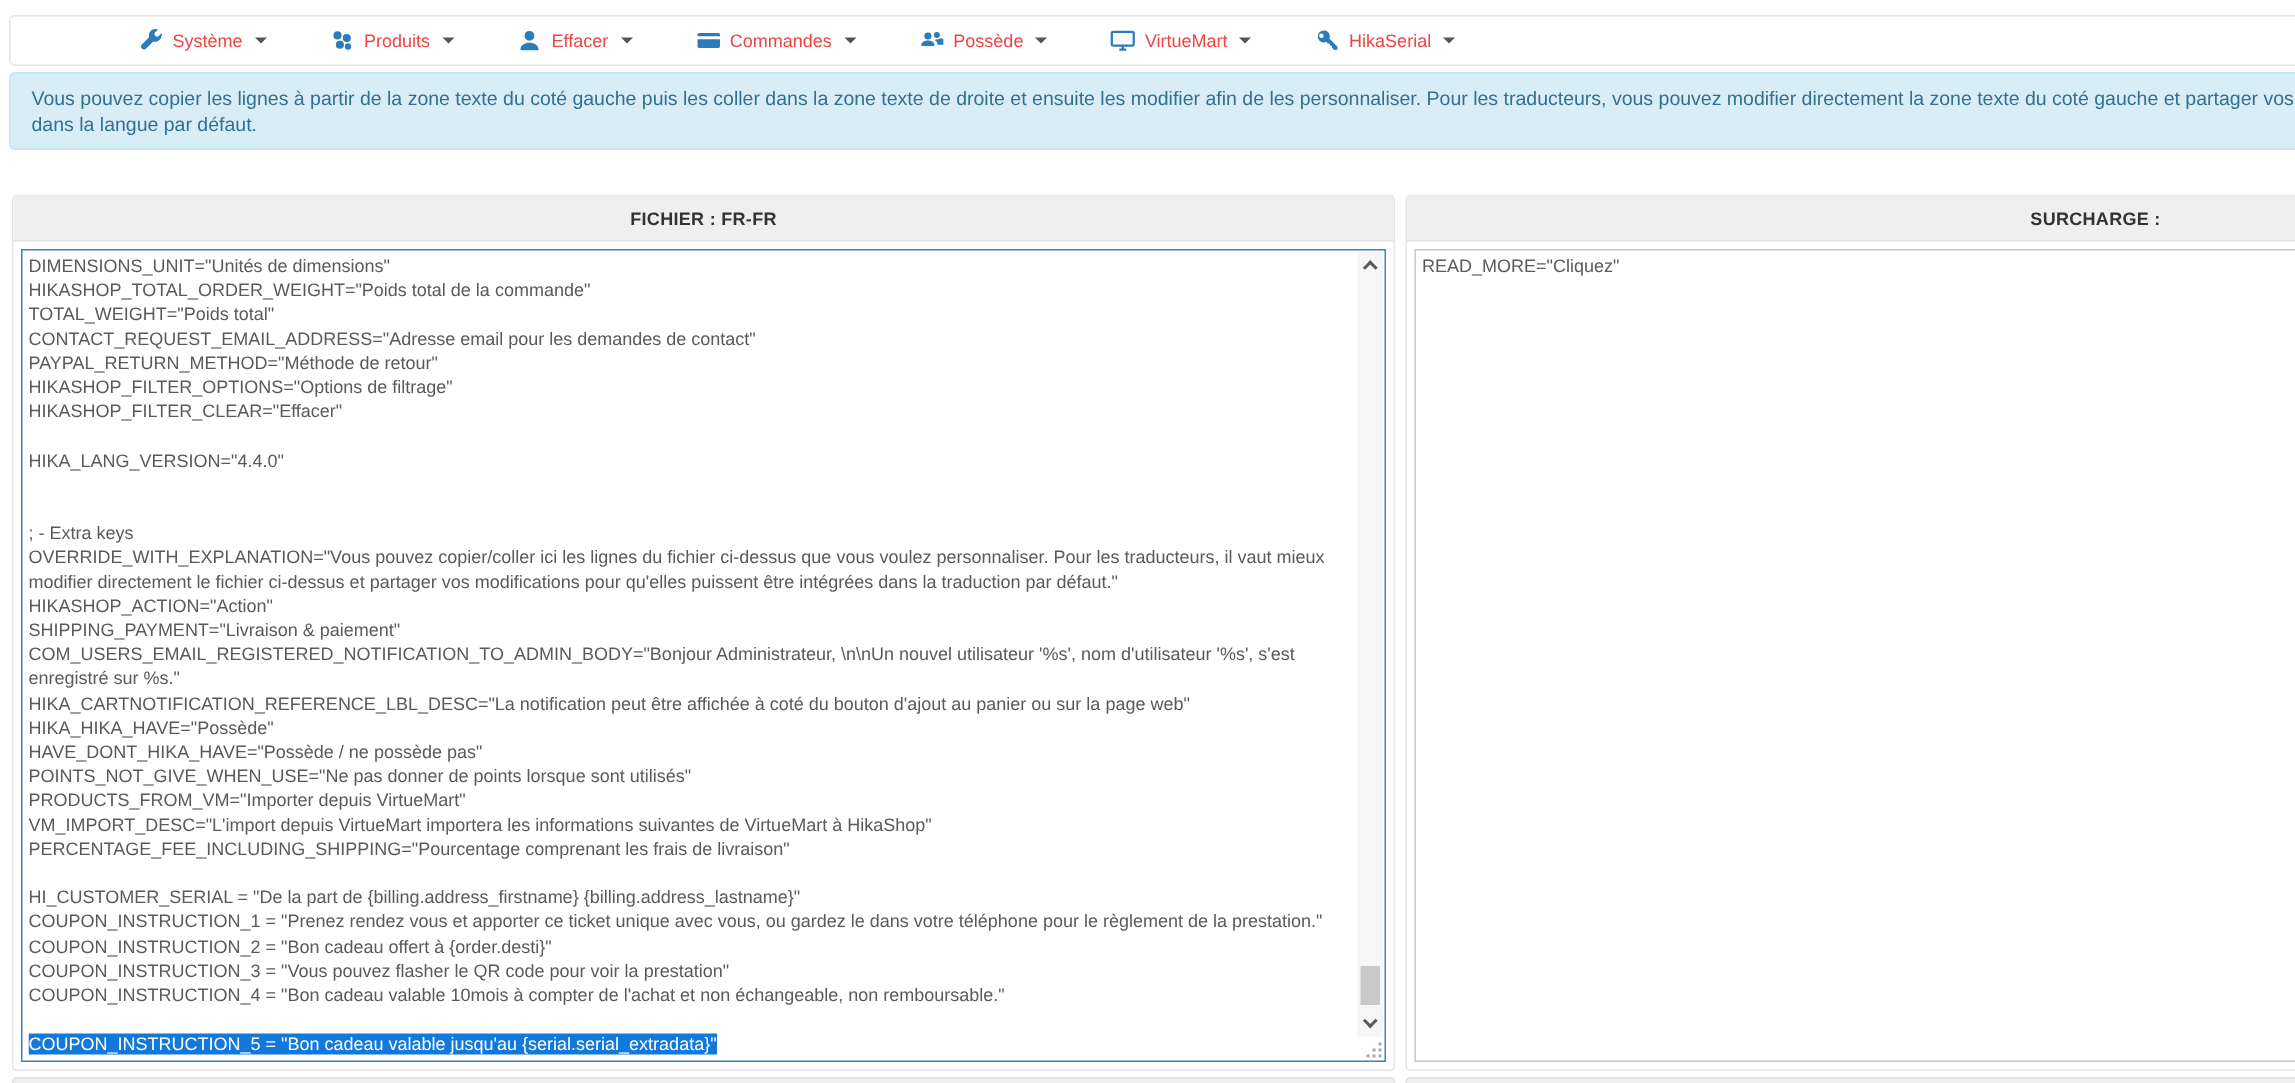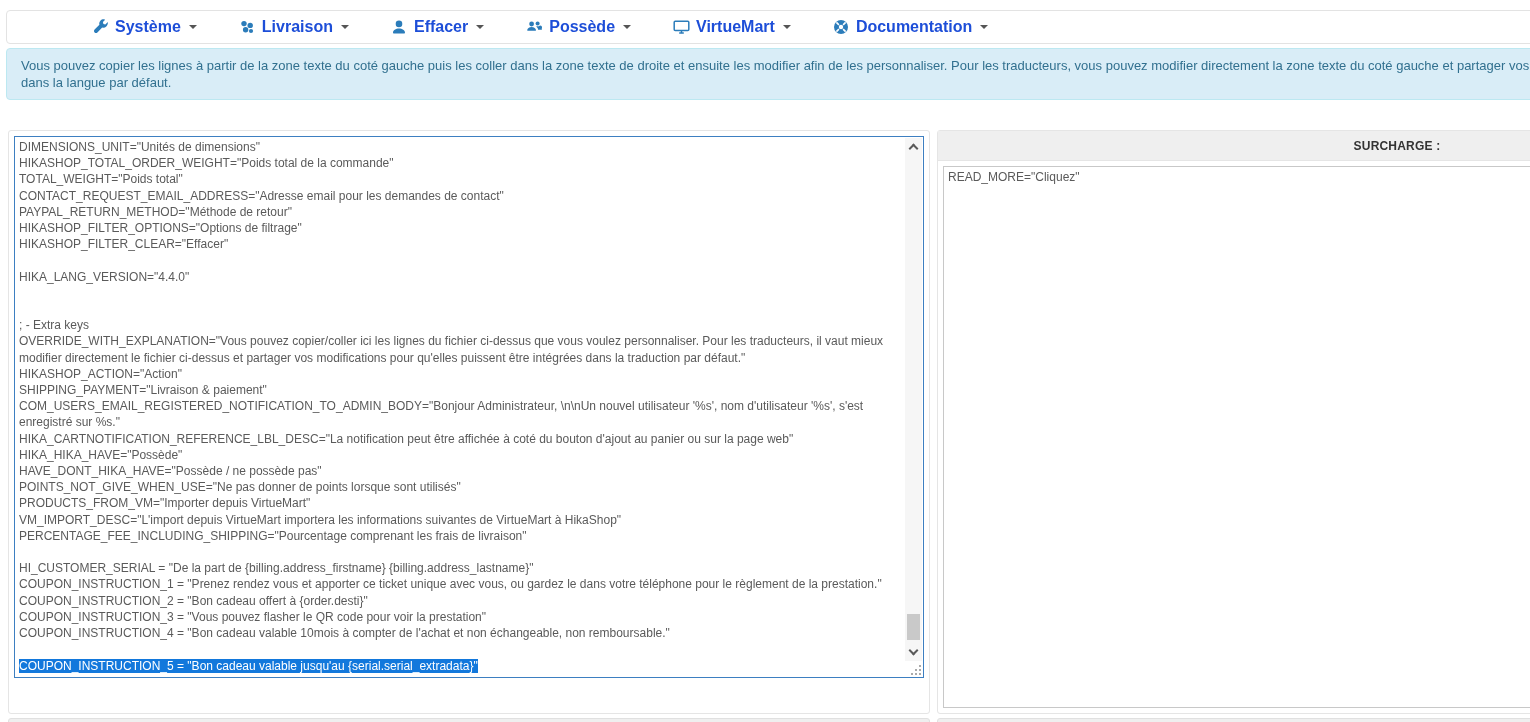"Système" .menu-item { color: #1d4ed8 -> #ef4444; font-size: 16px -> 12px; font-weight: bold -> none }
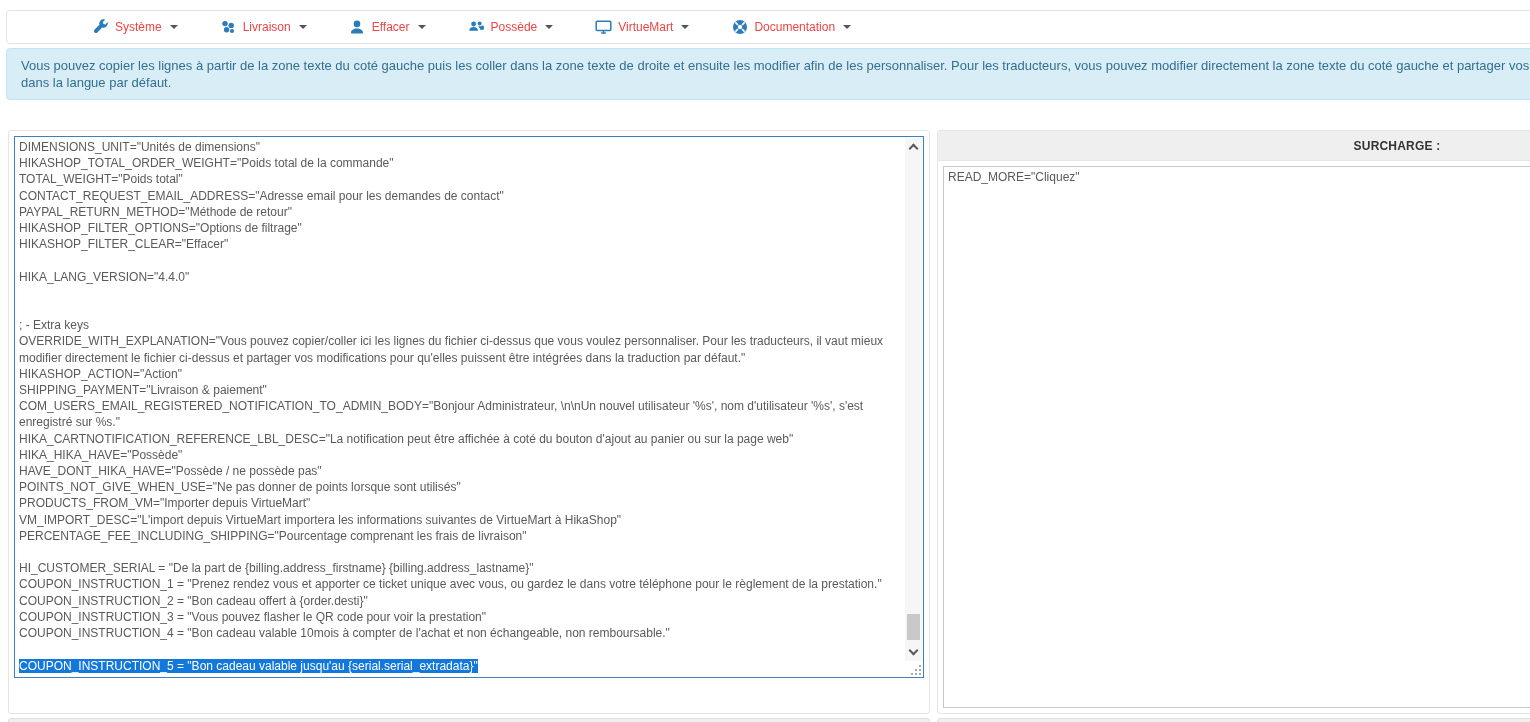"Livraison" span { text: Livraison -> Produits }
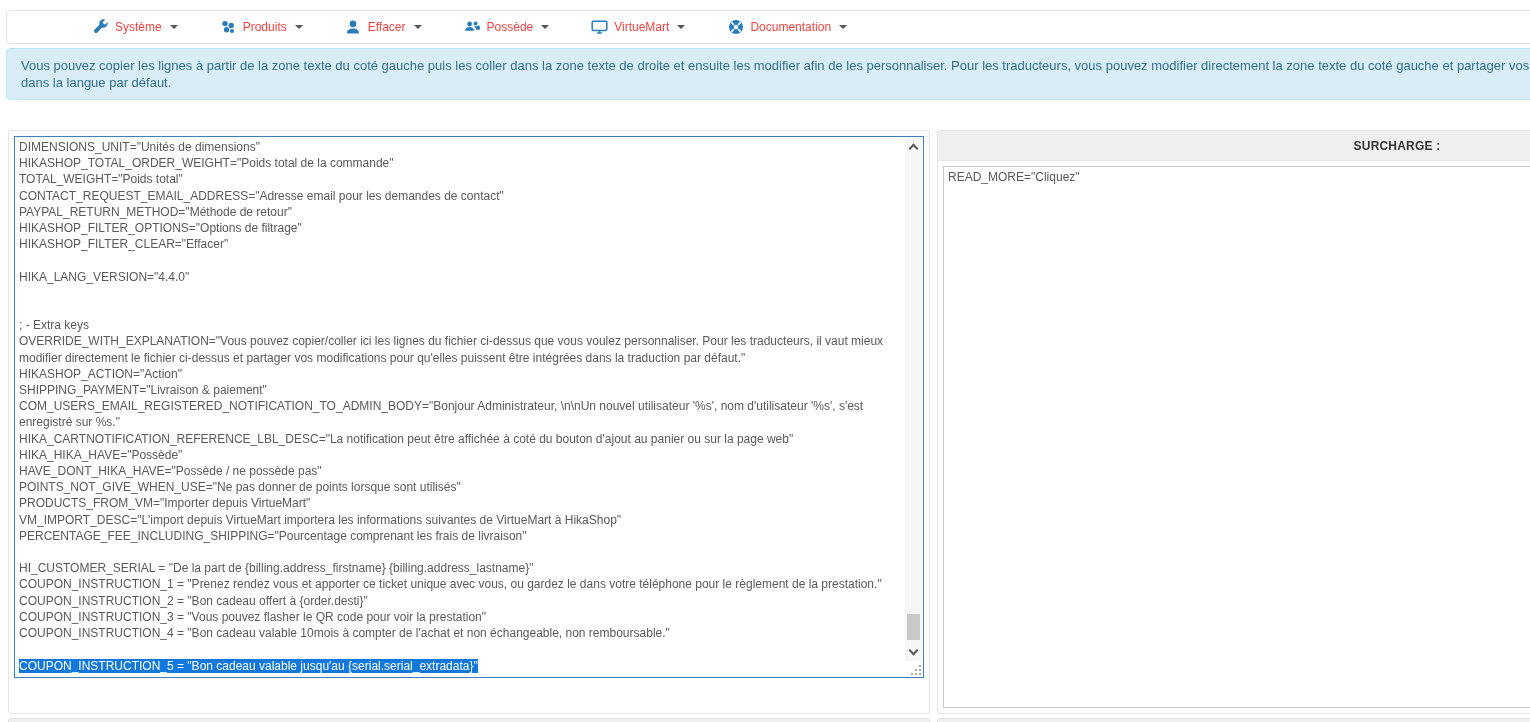"Commandes" li.menu-item { html: none -> <li> <span> <svg> <path></path> </svg> </span> <span>Commandes</span> <span></span> </li> }
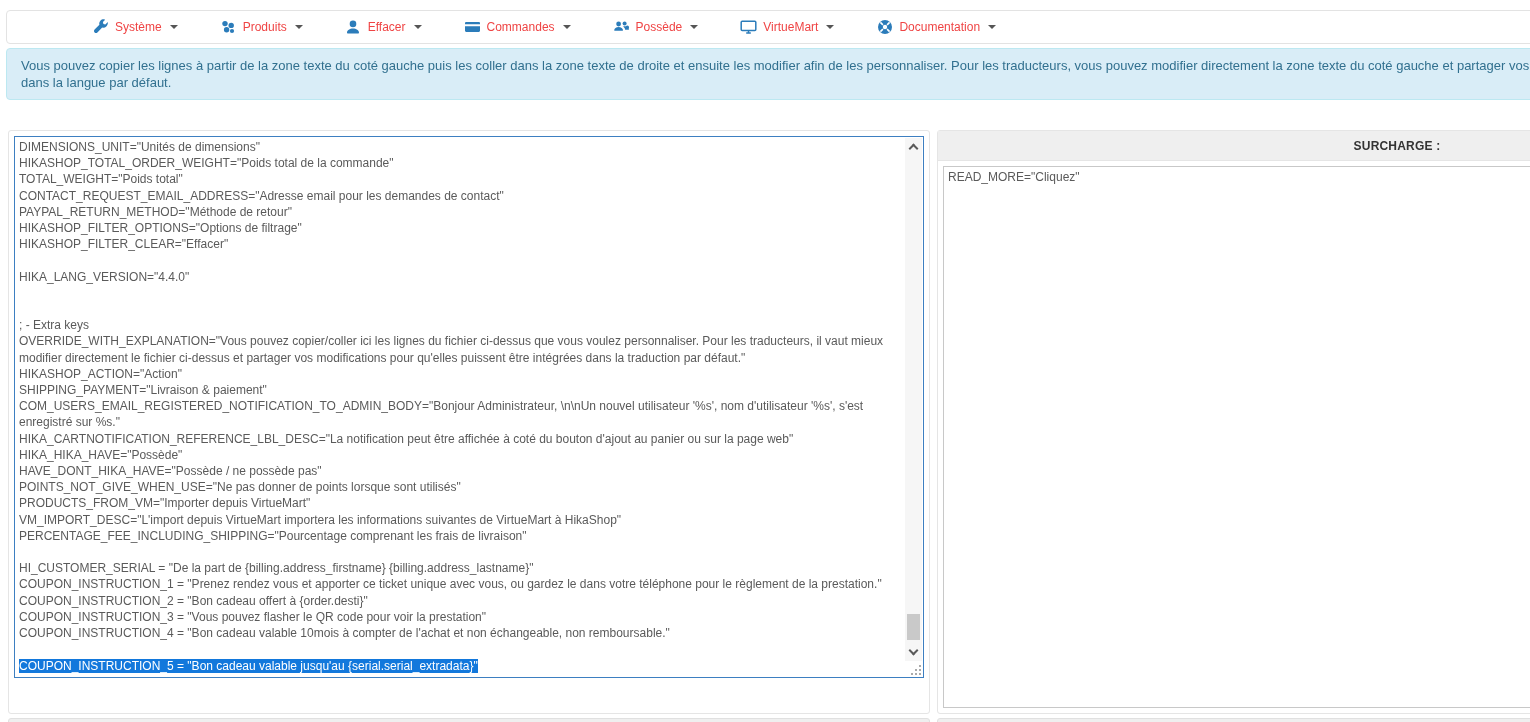"HikaSerial" li.menu-item { html: none -> <li> <span> <svg> <path></path> </svg> </span> <span>HikaSerial</span> <span></span> </li> }
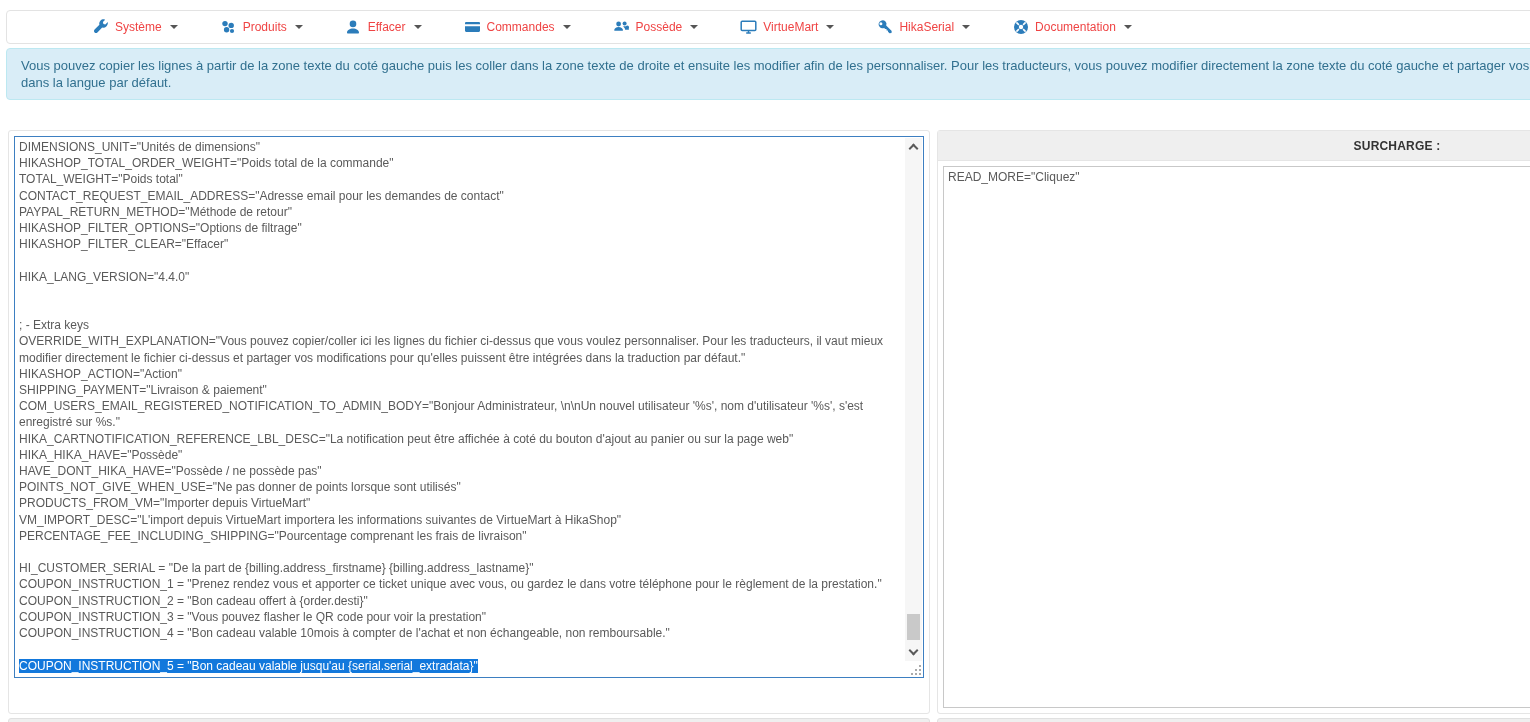"Documentation" li.menu-item { html: <li> <span> <svg> <circle></circle> <circle></circle> <g> <path></path> </g> </svg> </span> <span>Documentation</span> <span></span> </li> -> none }
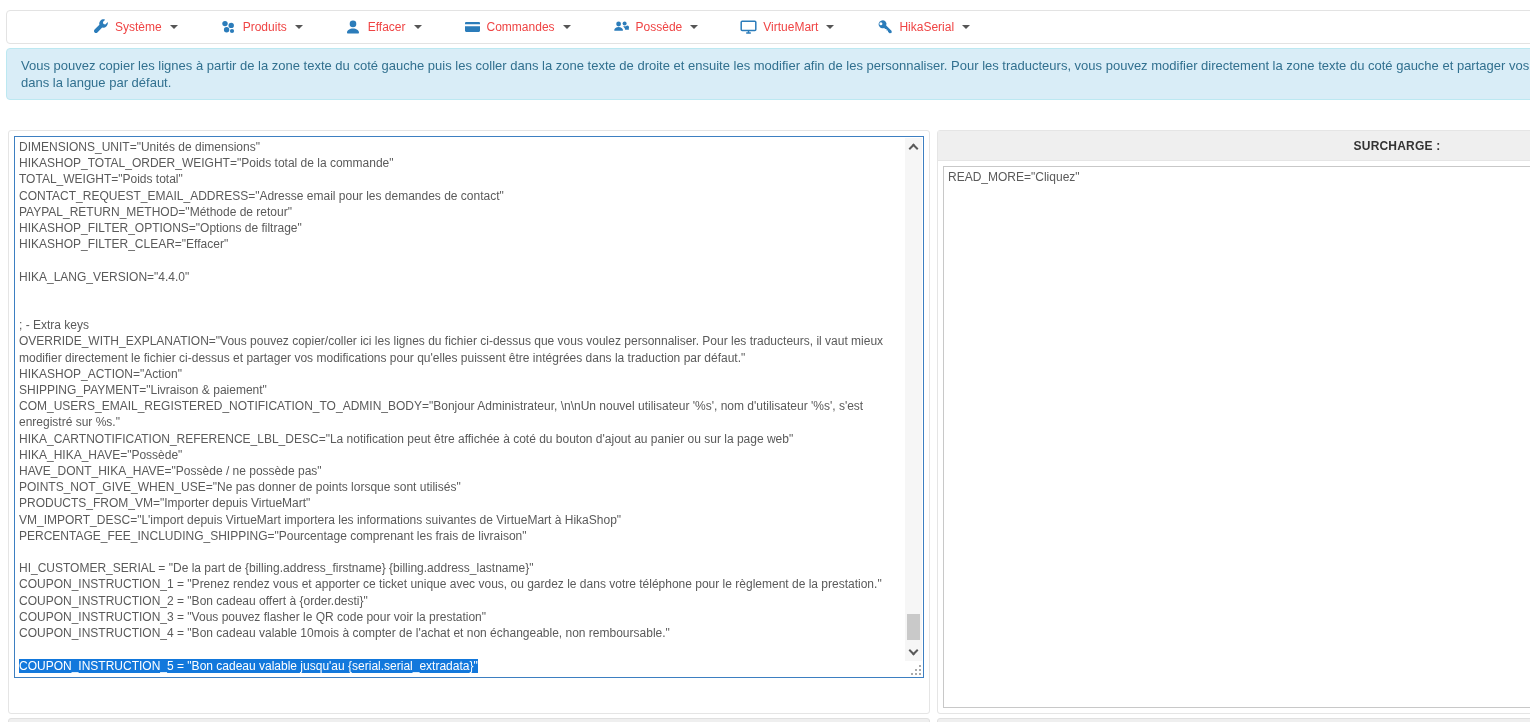"FICHIER : FR-FR" div.fieldset-header { html: none -> <div>FICHIER : FR-FR</div> }
